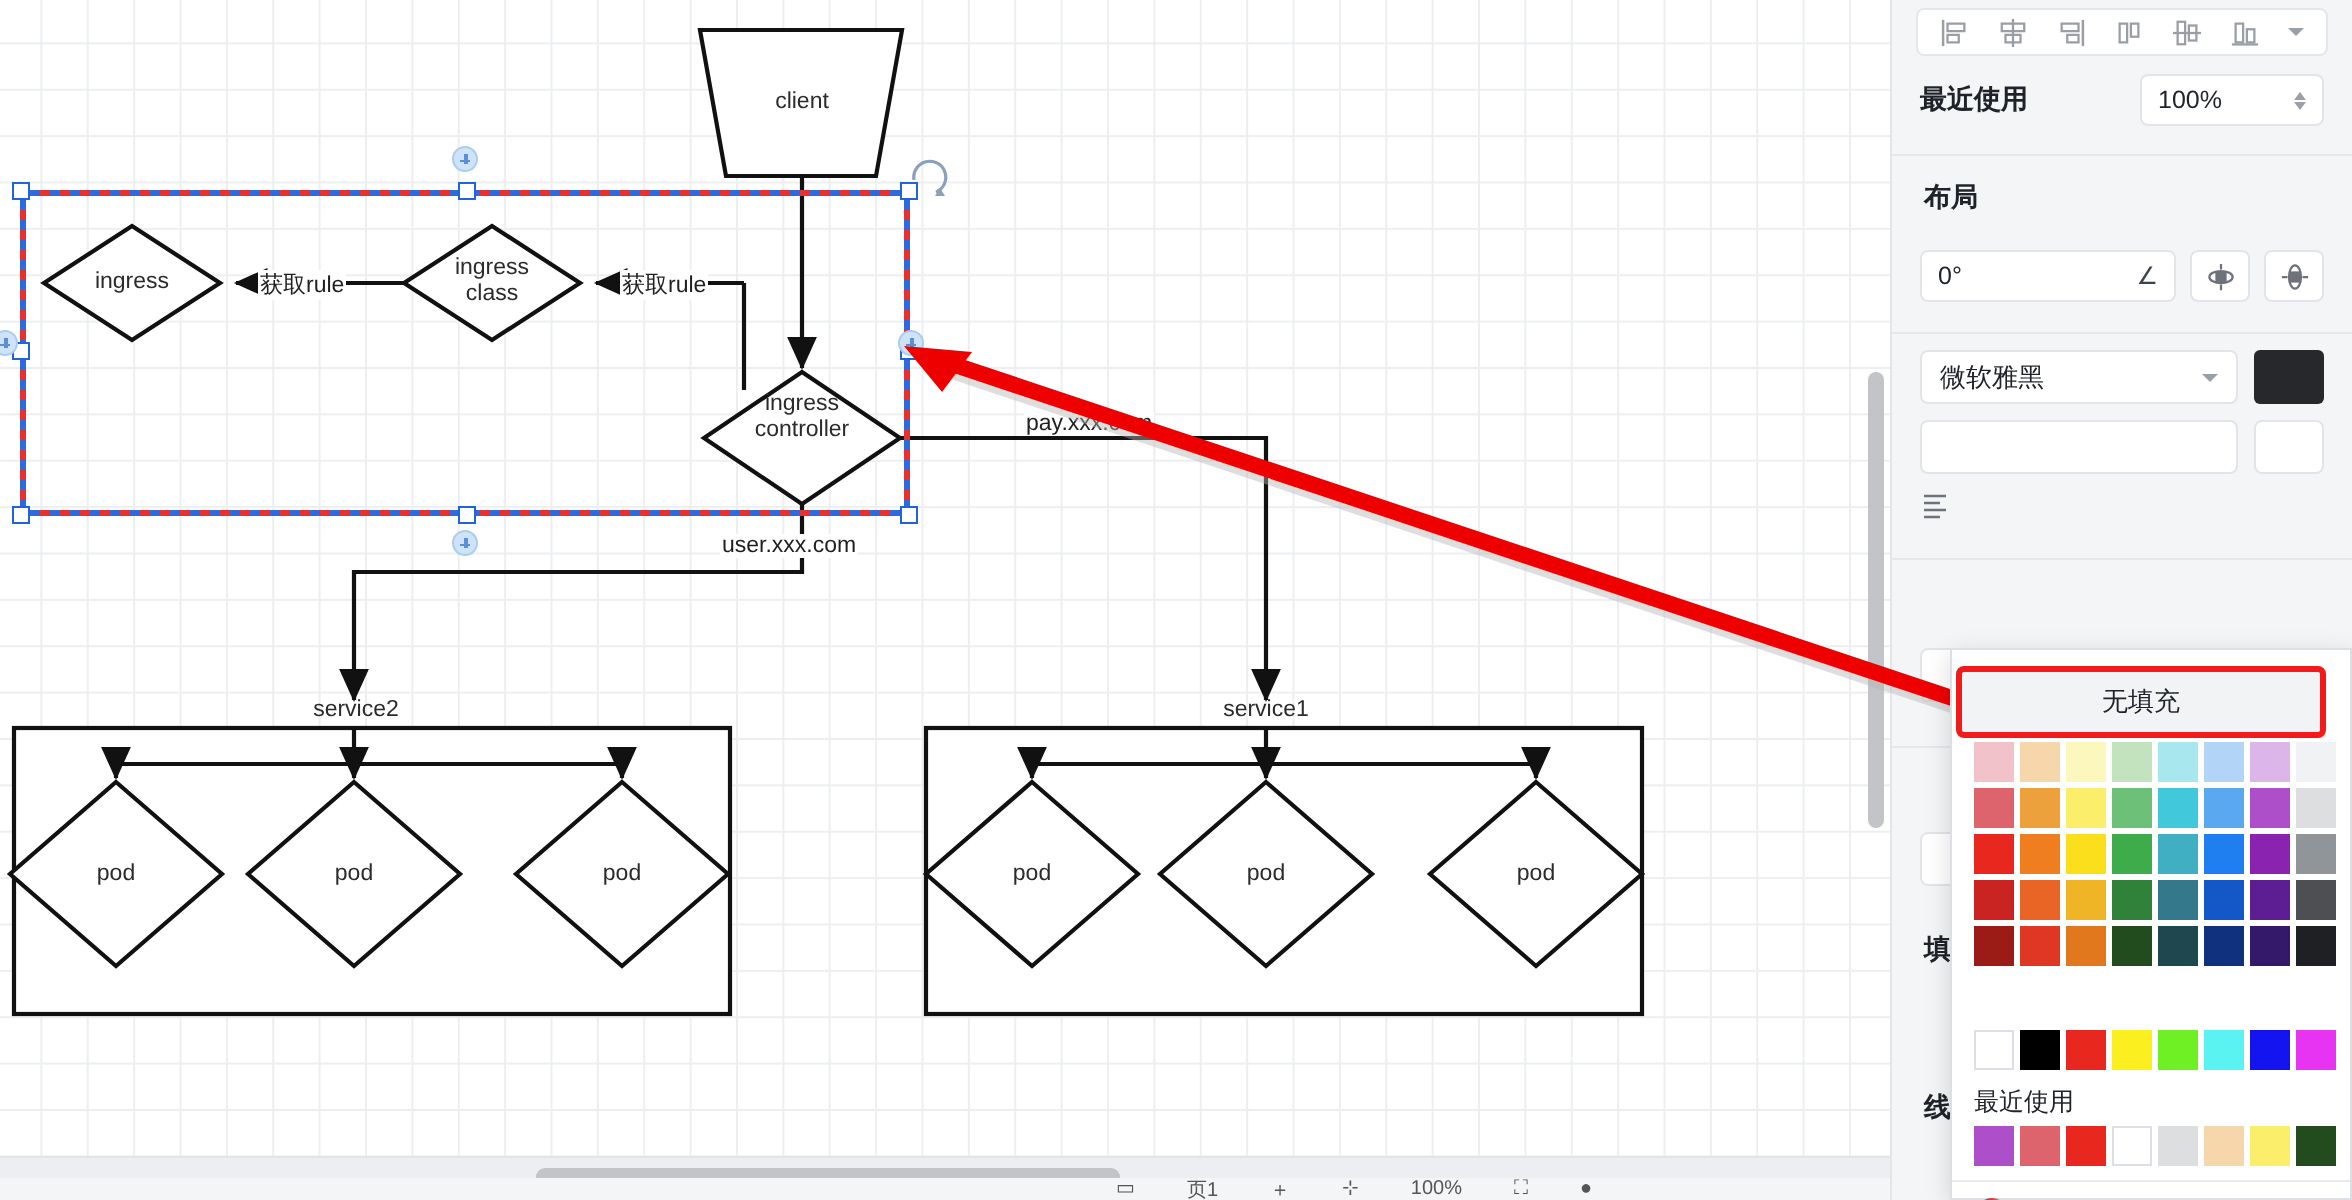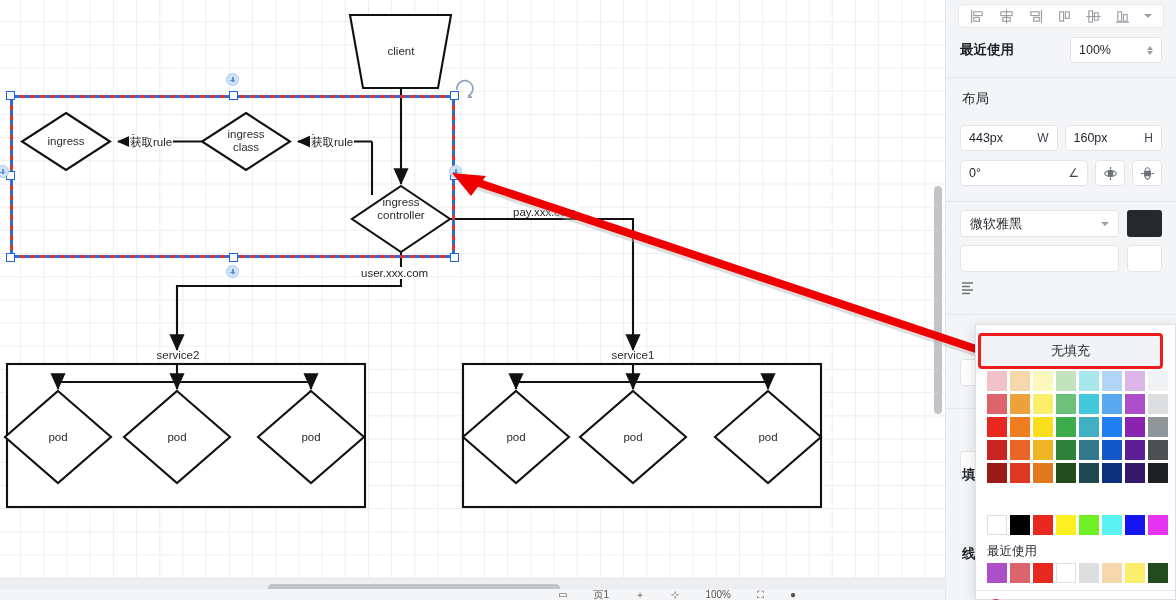"布局" .sec-title { font-weight: normal -> bold }
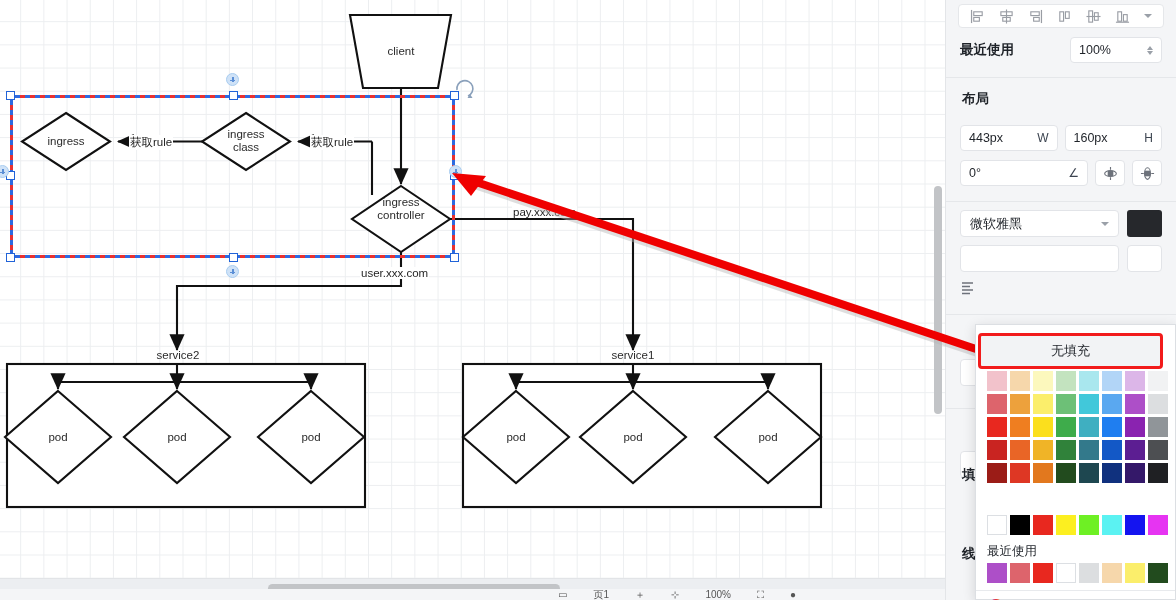"443px" div.row { html: <div> <div> <span>443px</span> <span>W</span> </div> <div> <span>160px</span> <span>H</span> </div> </div> -> none }
